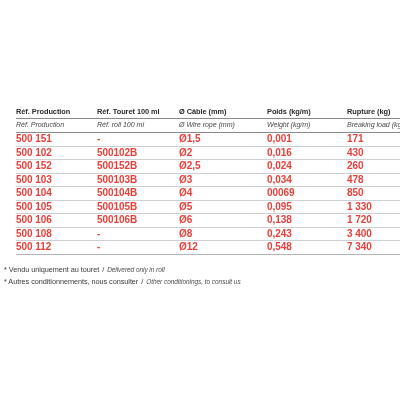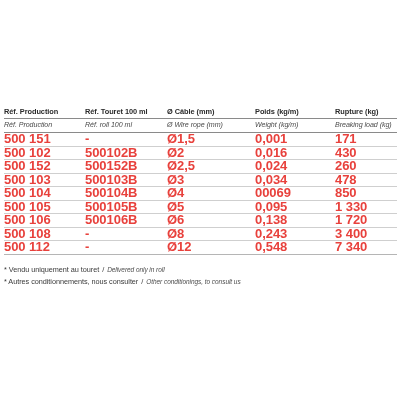"Réf. Production" .table-wrap { padding: 0 3px 0 4px -> 0 3px 0 16px }
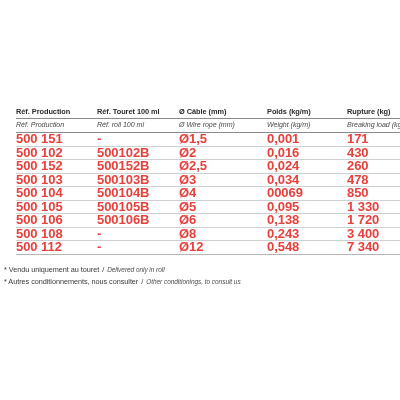"500 151" tbody tr.data-row td { font-size: 13px -> 10px }
